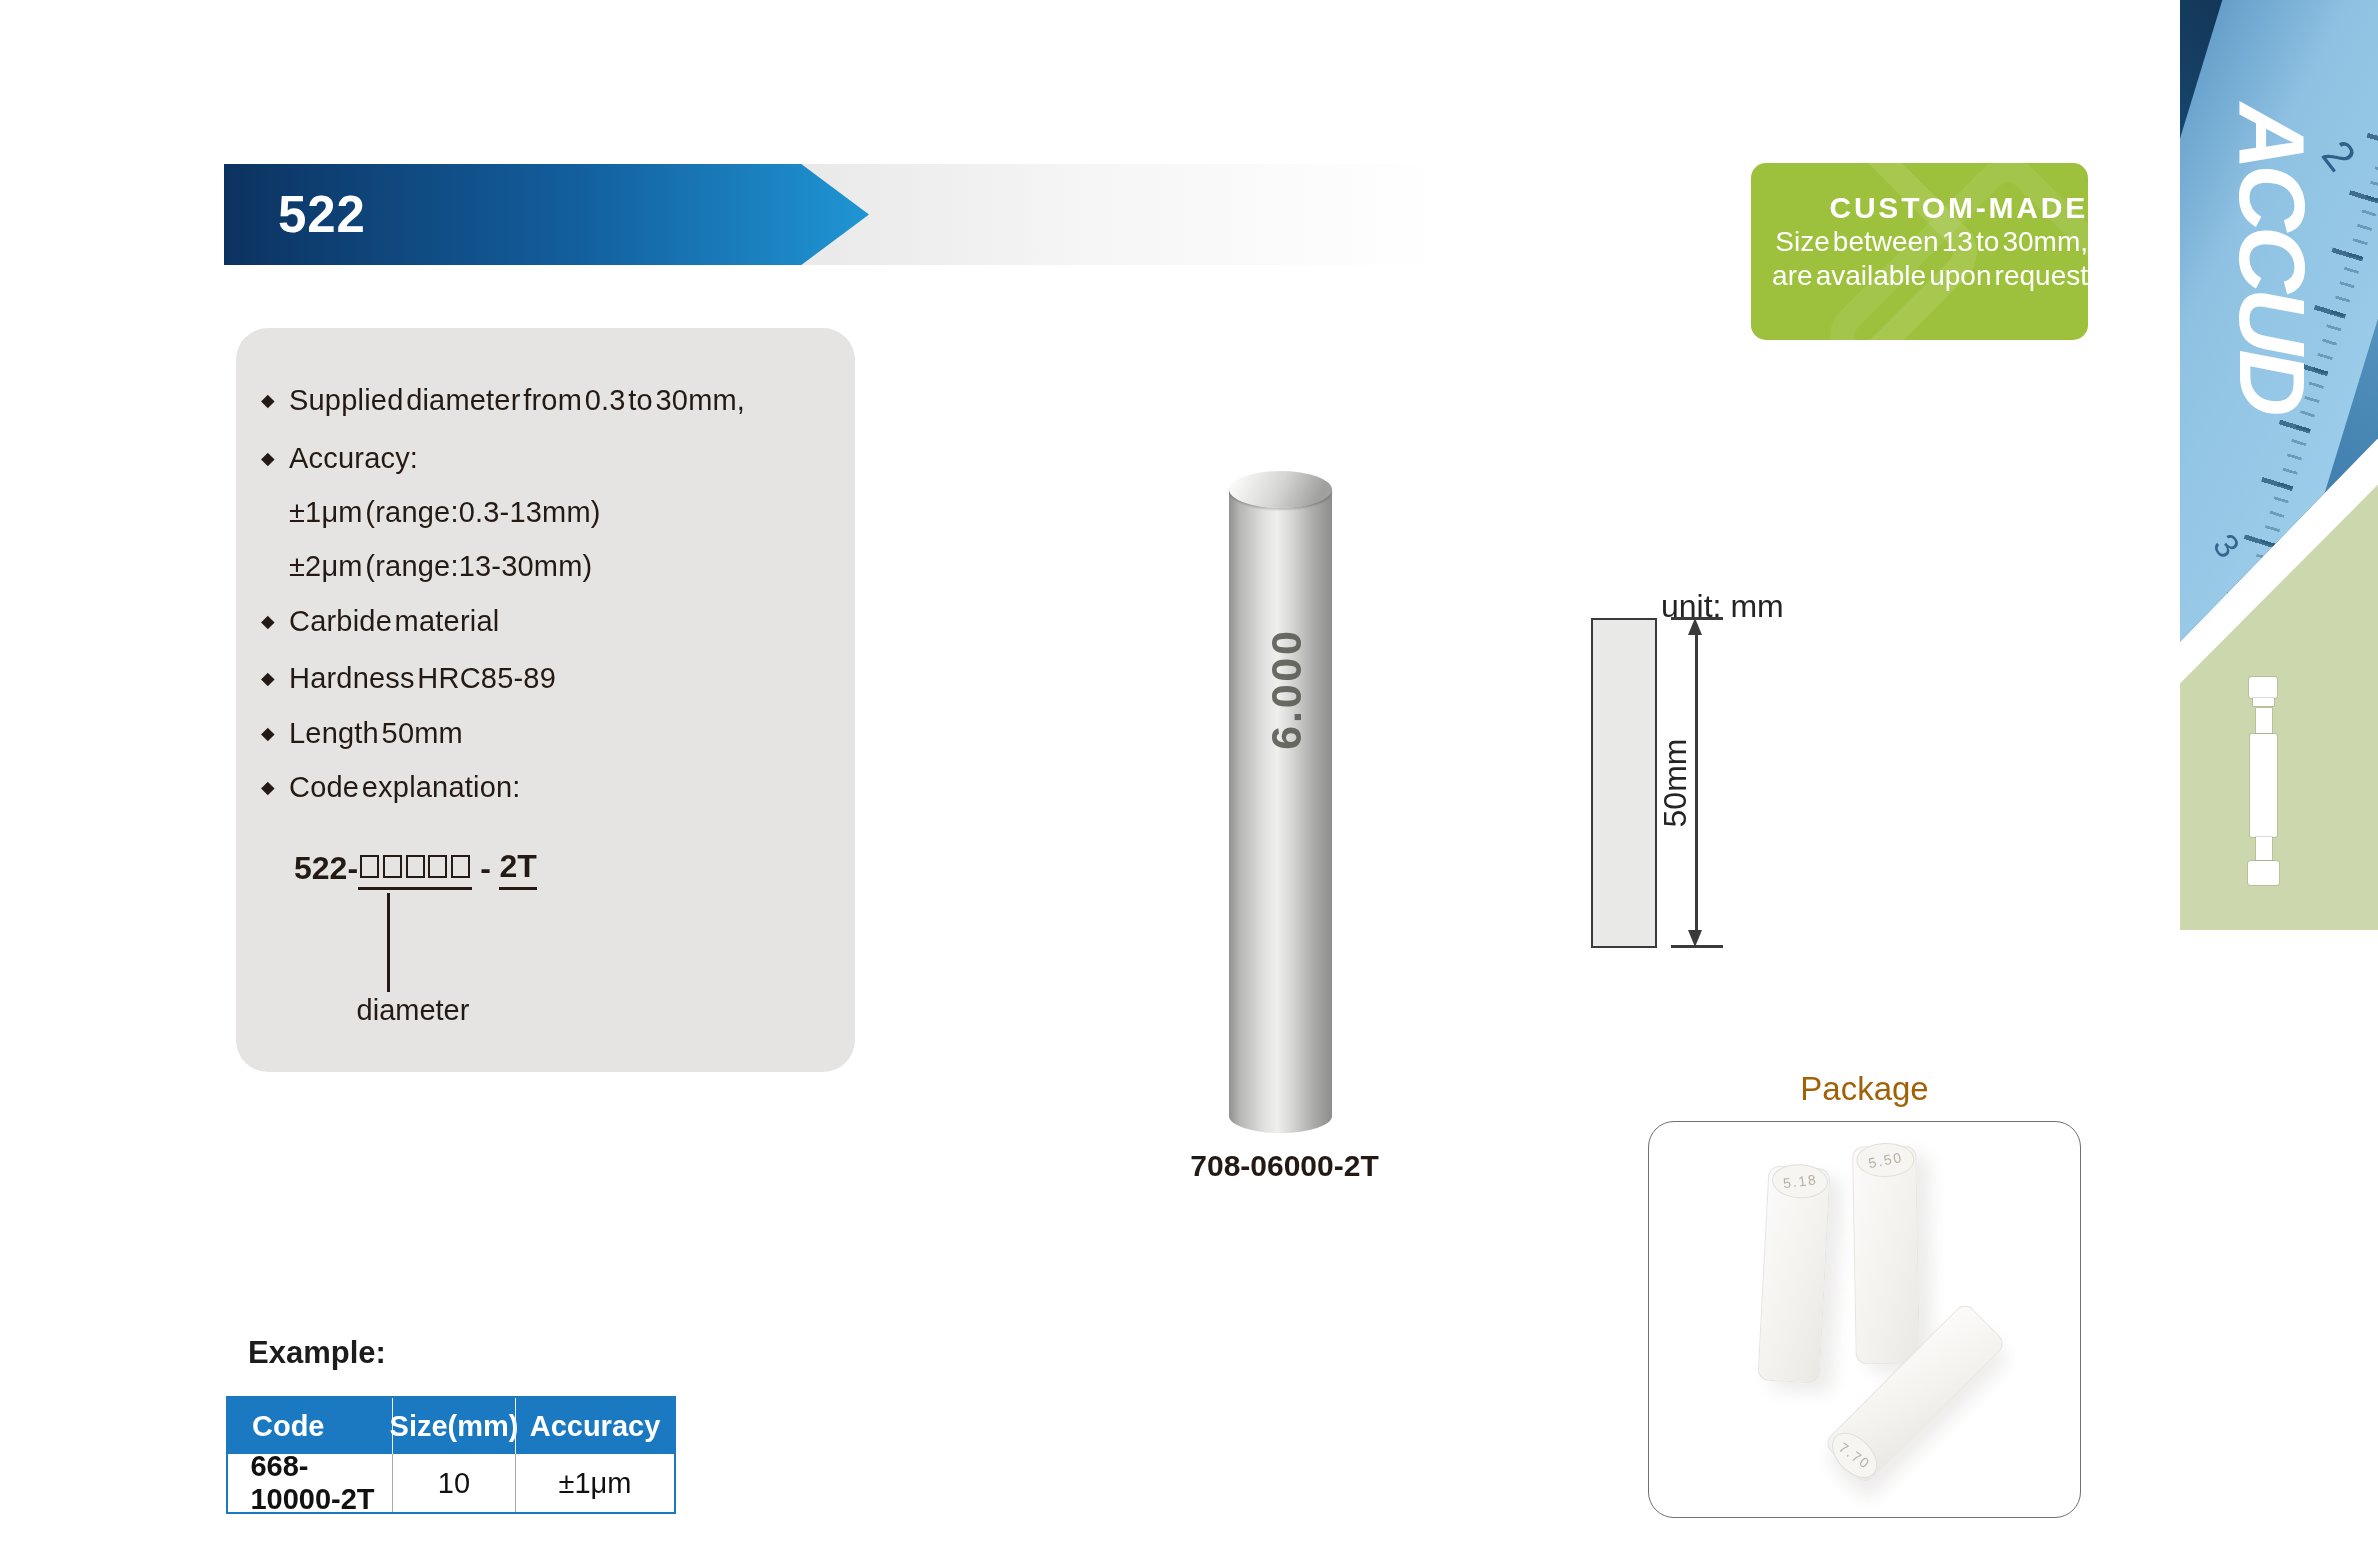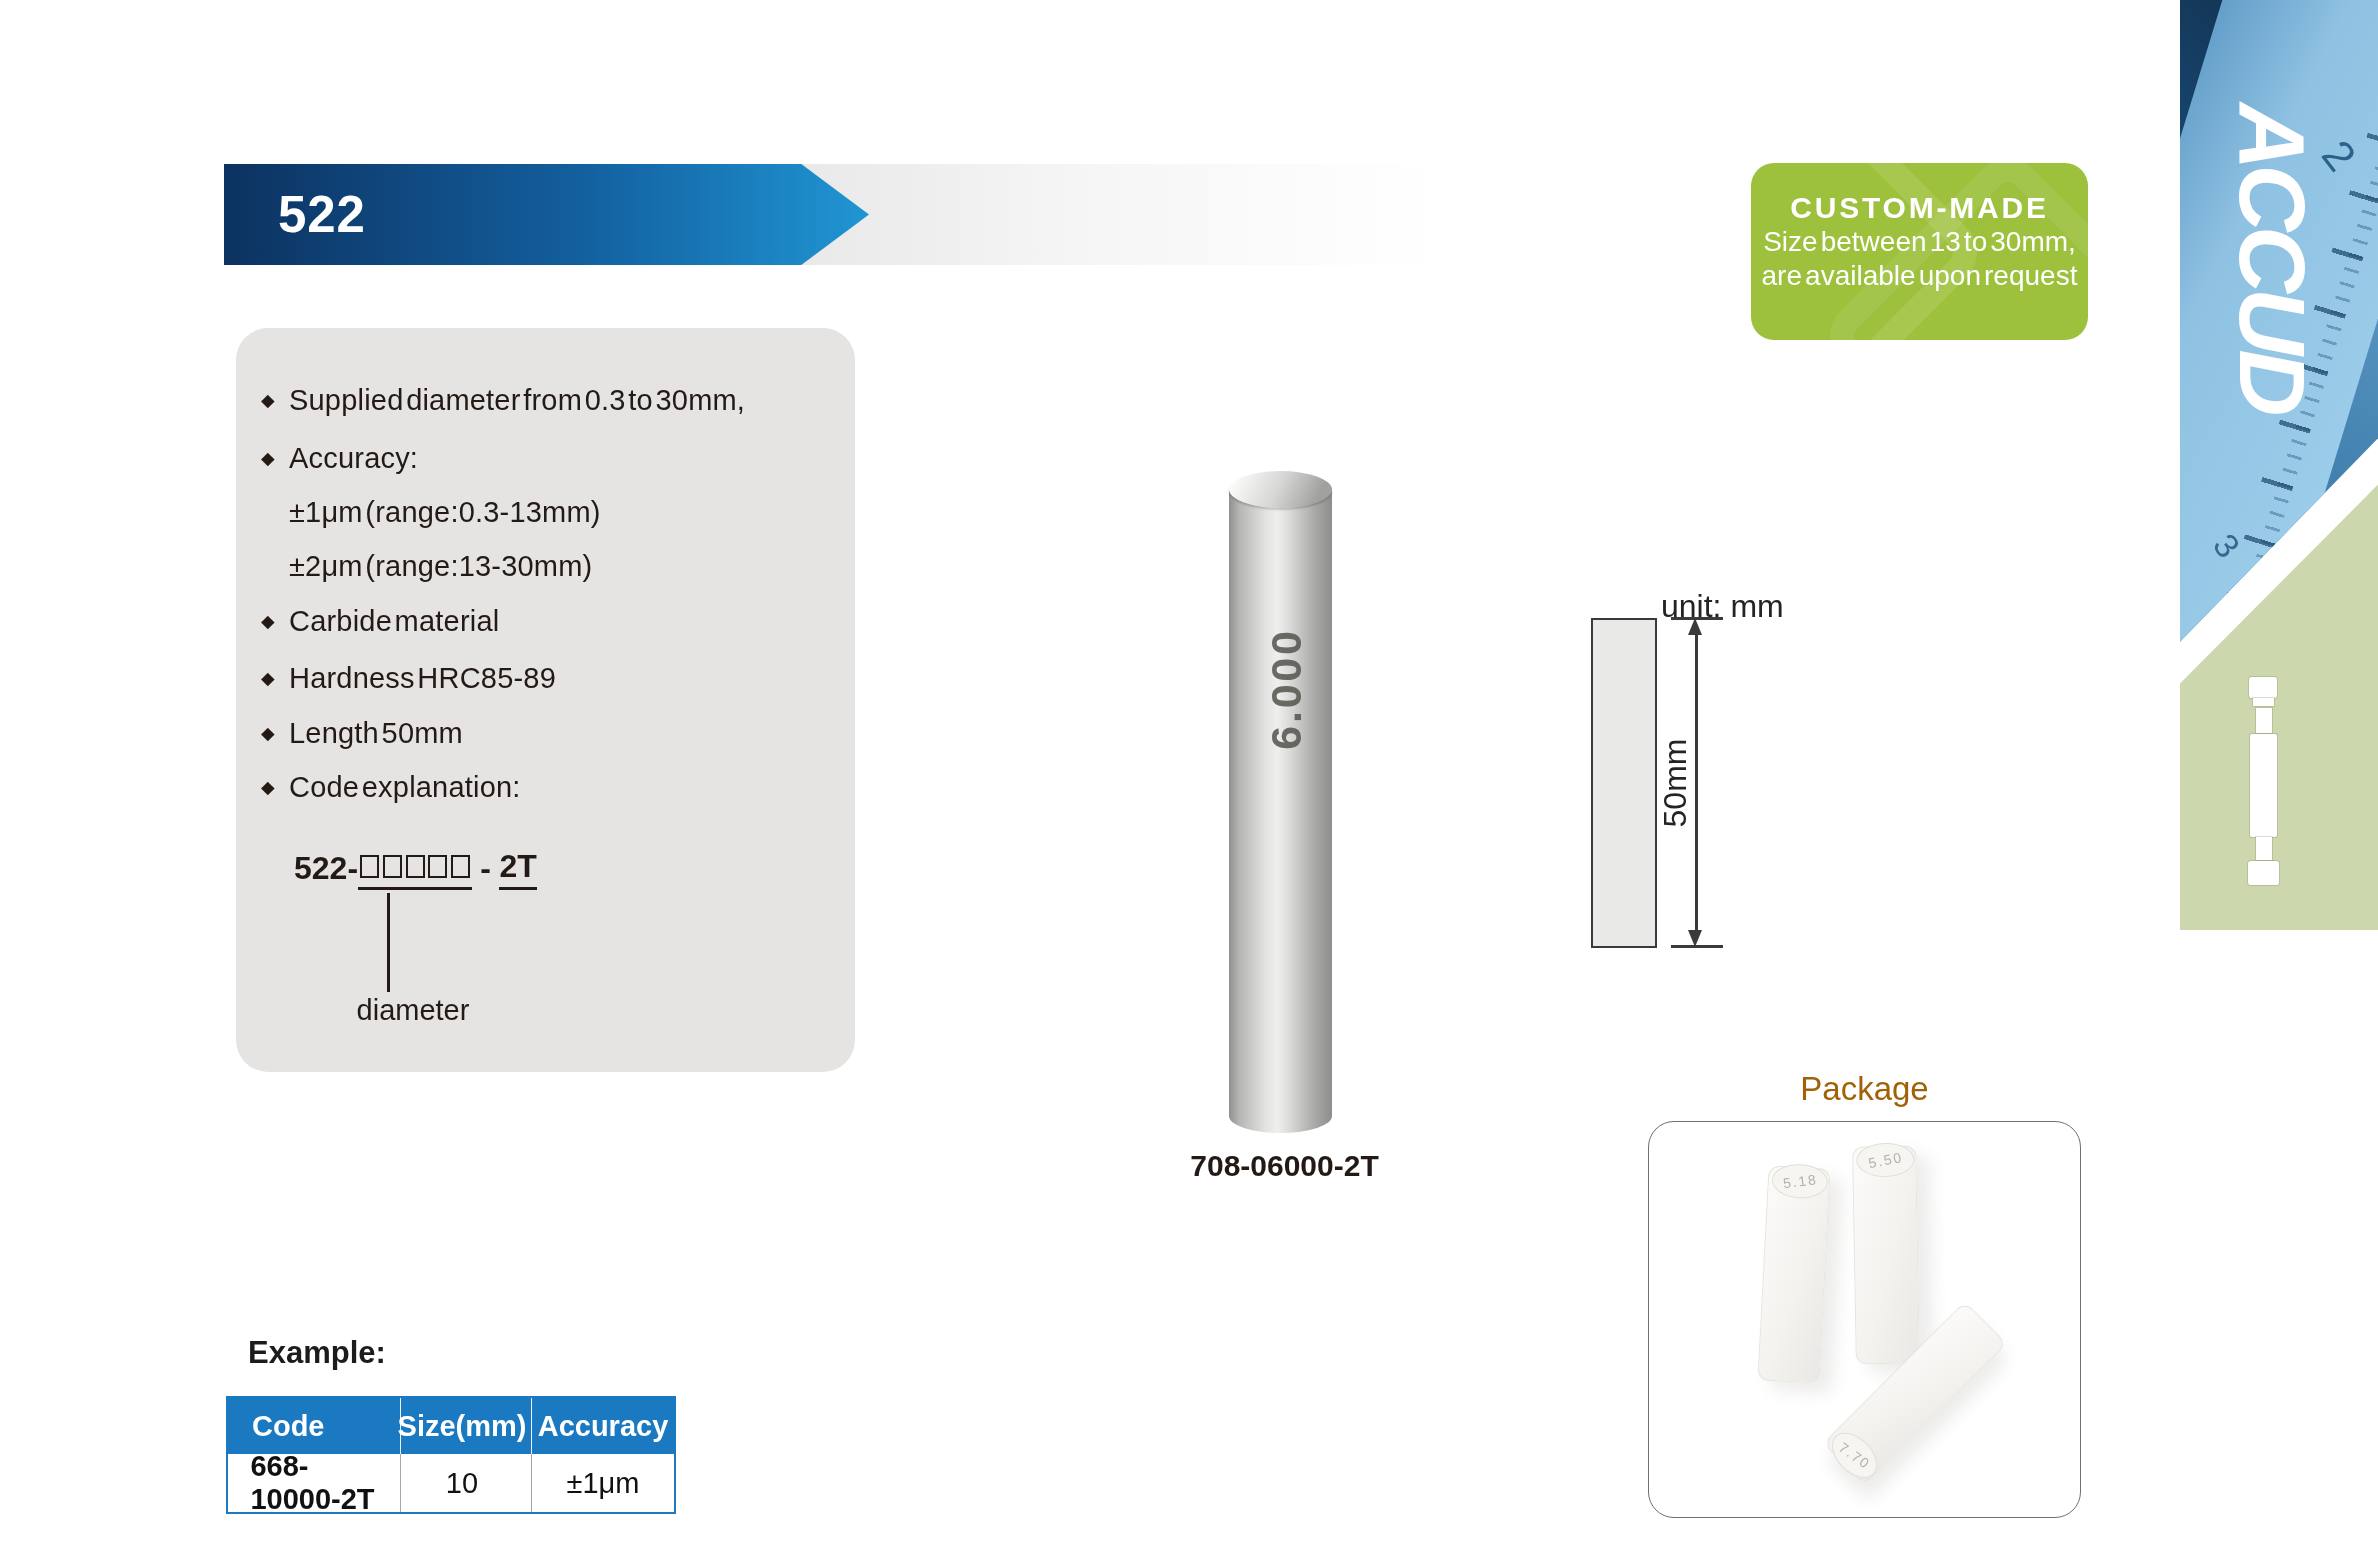"CUSTOM-MADE" .badge { border-radius: 23px -> 15px; text-align: center -> right }
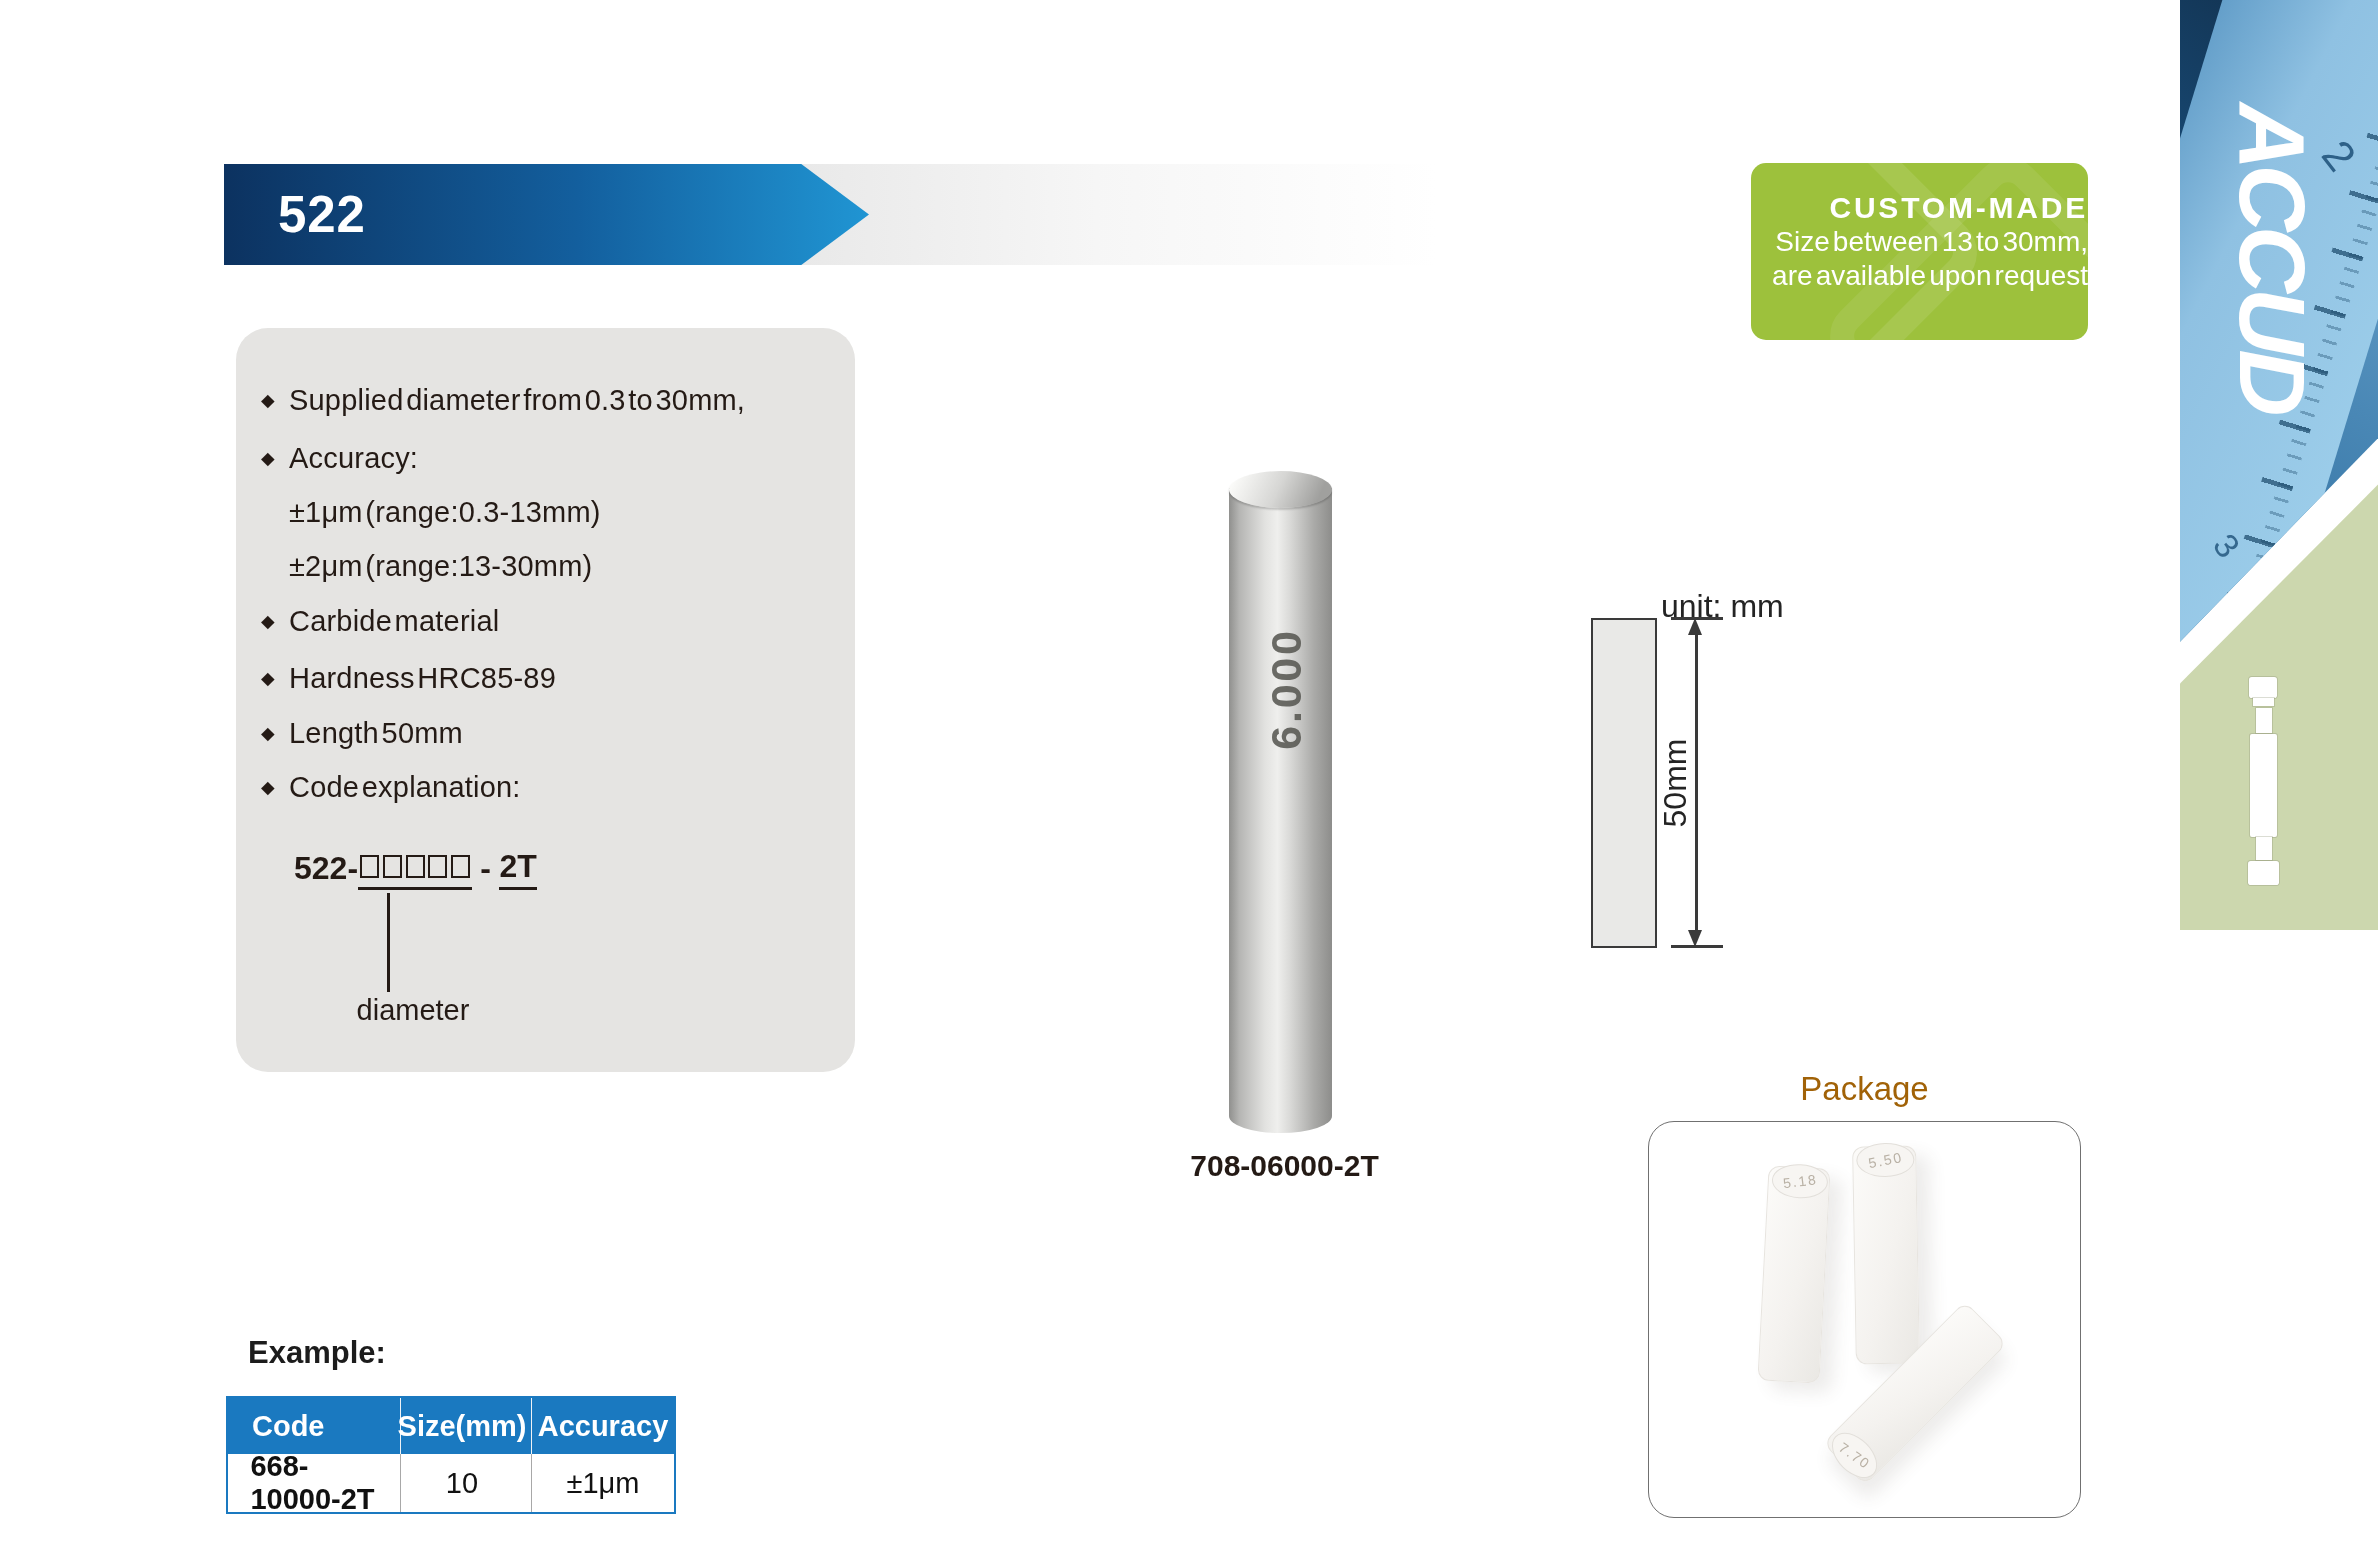"Code" .tr { gap: 8px -> none }
